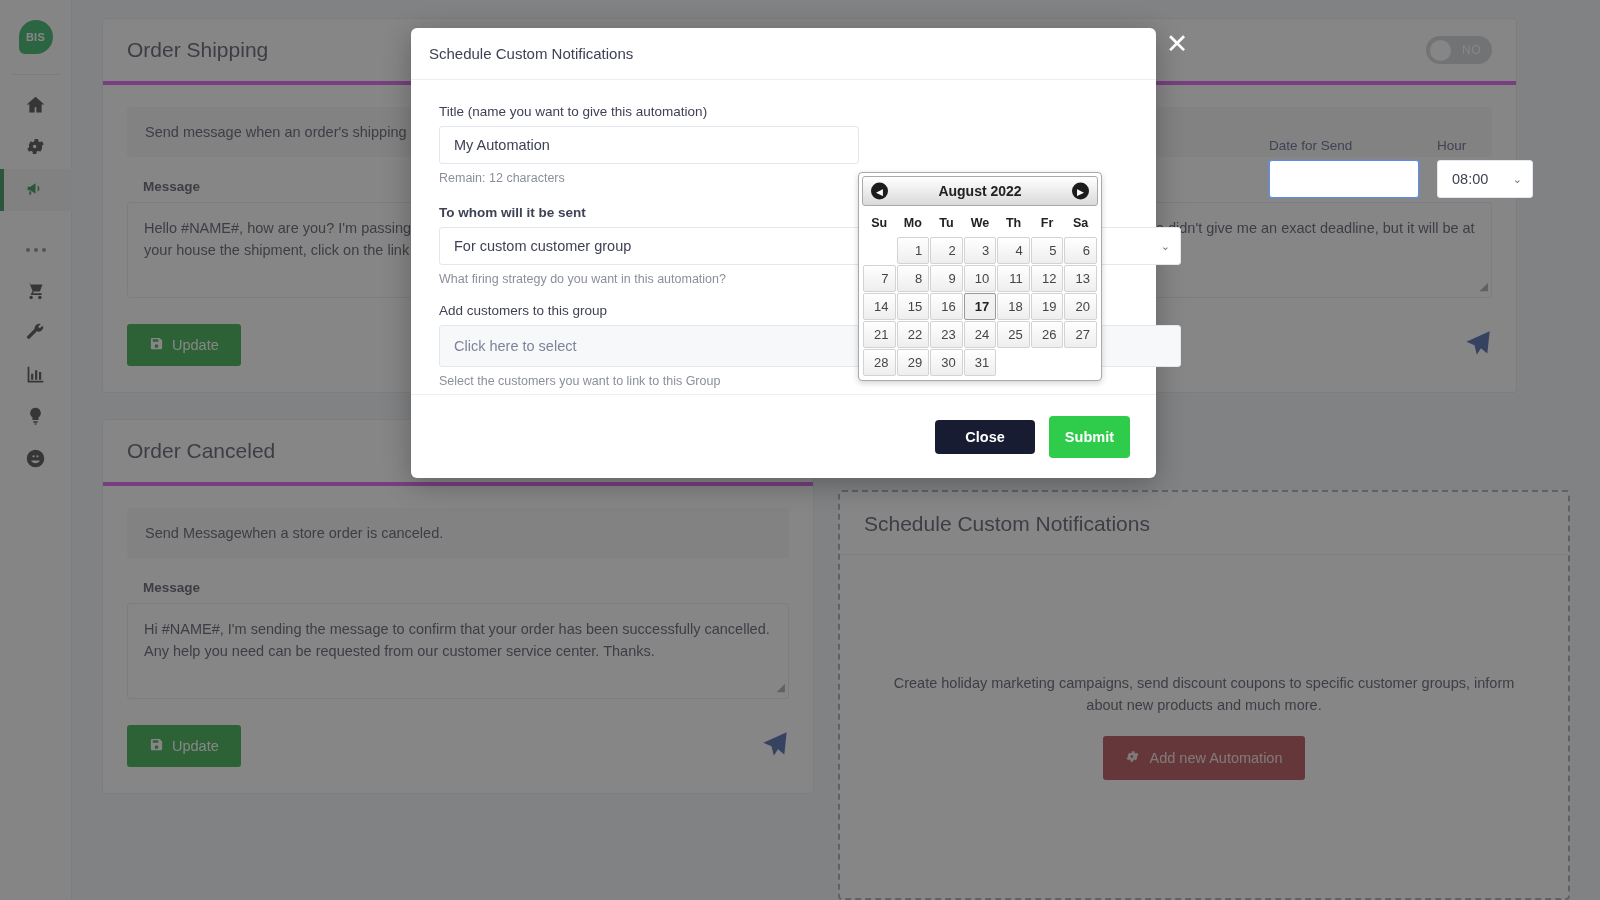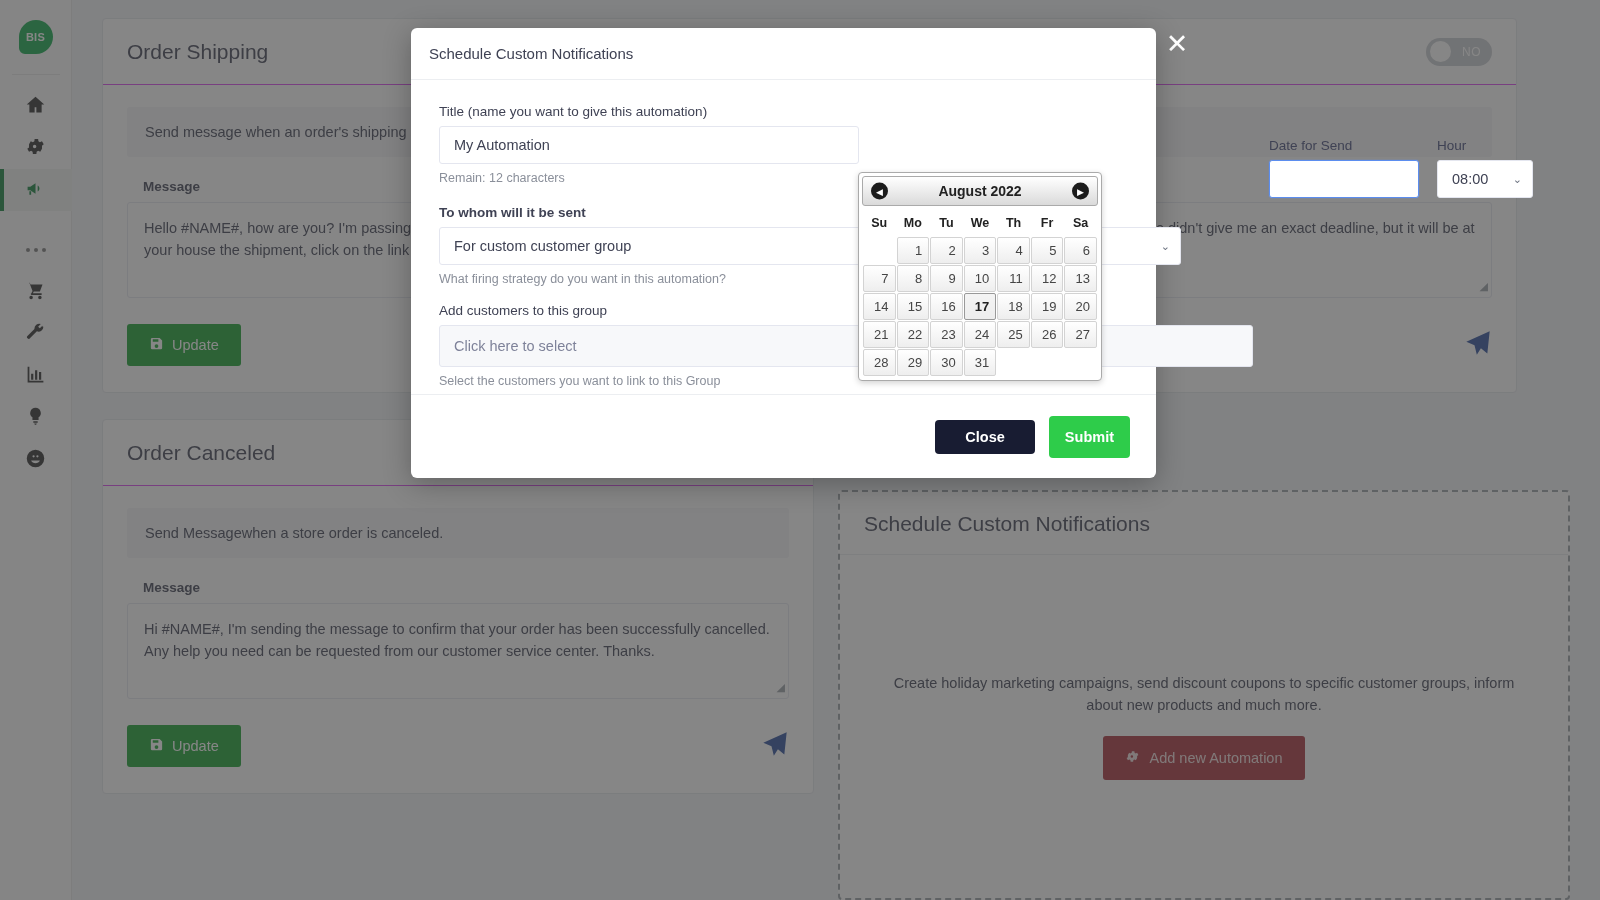"Order Shipping" .card-head { border-bottom: 1px solid #d946ef -> 4px solid #d946ef }
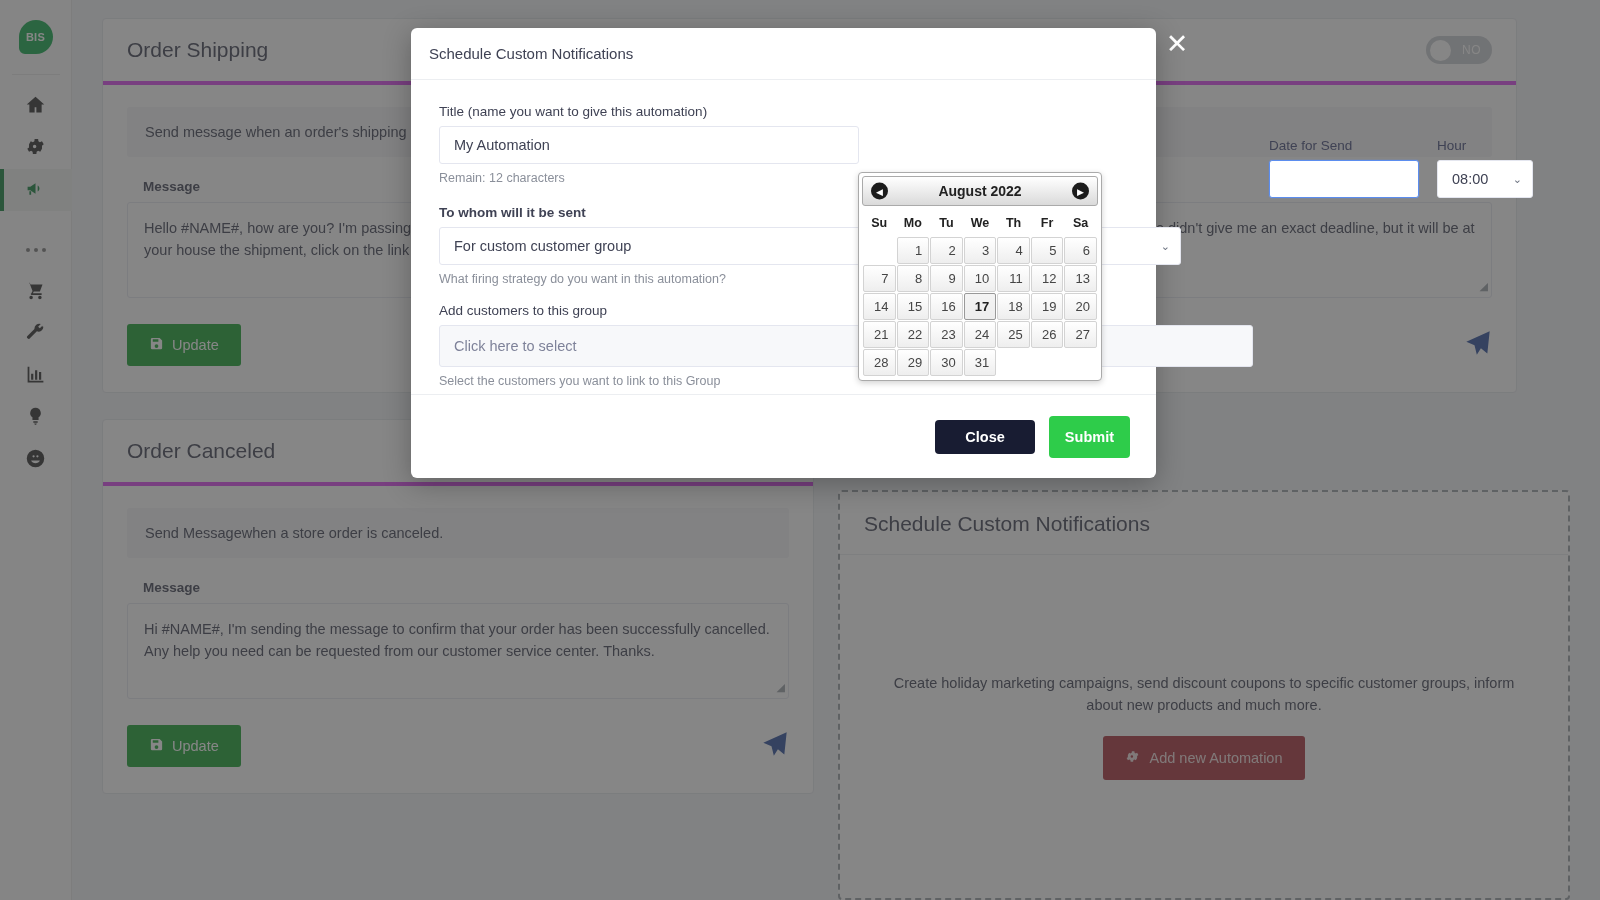"Click here to select" div.inp { width: 814px -> 742px }
